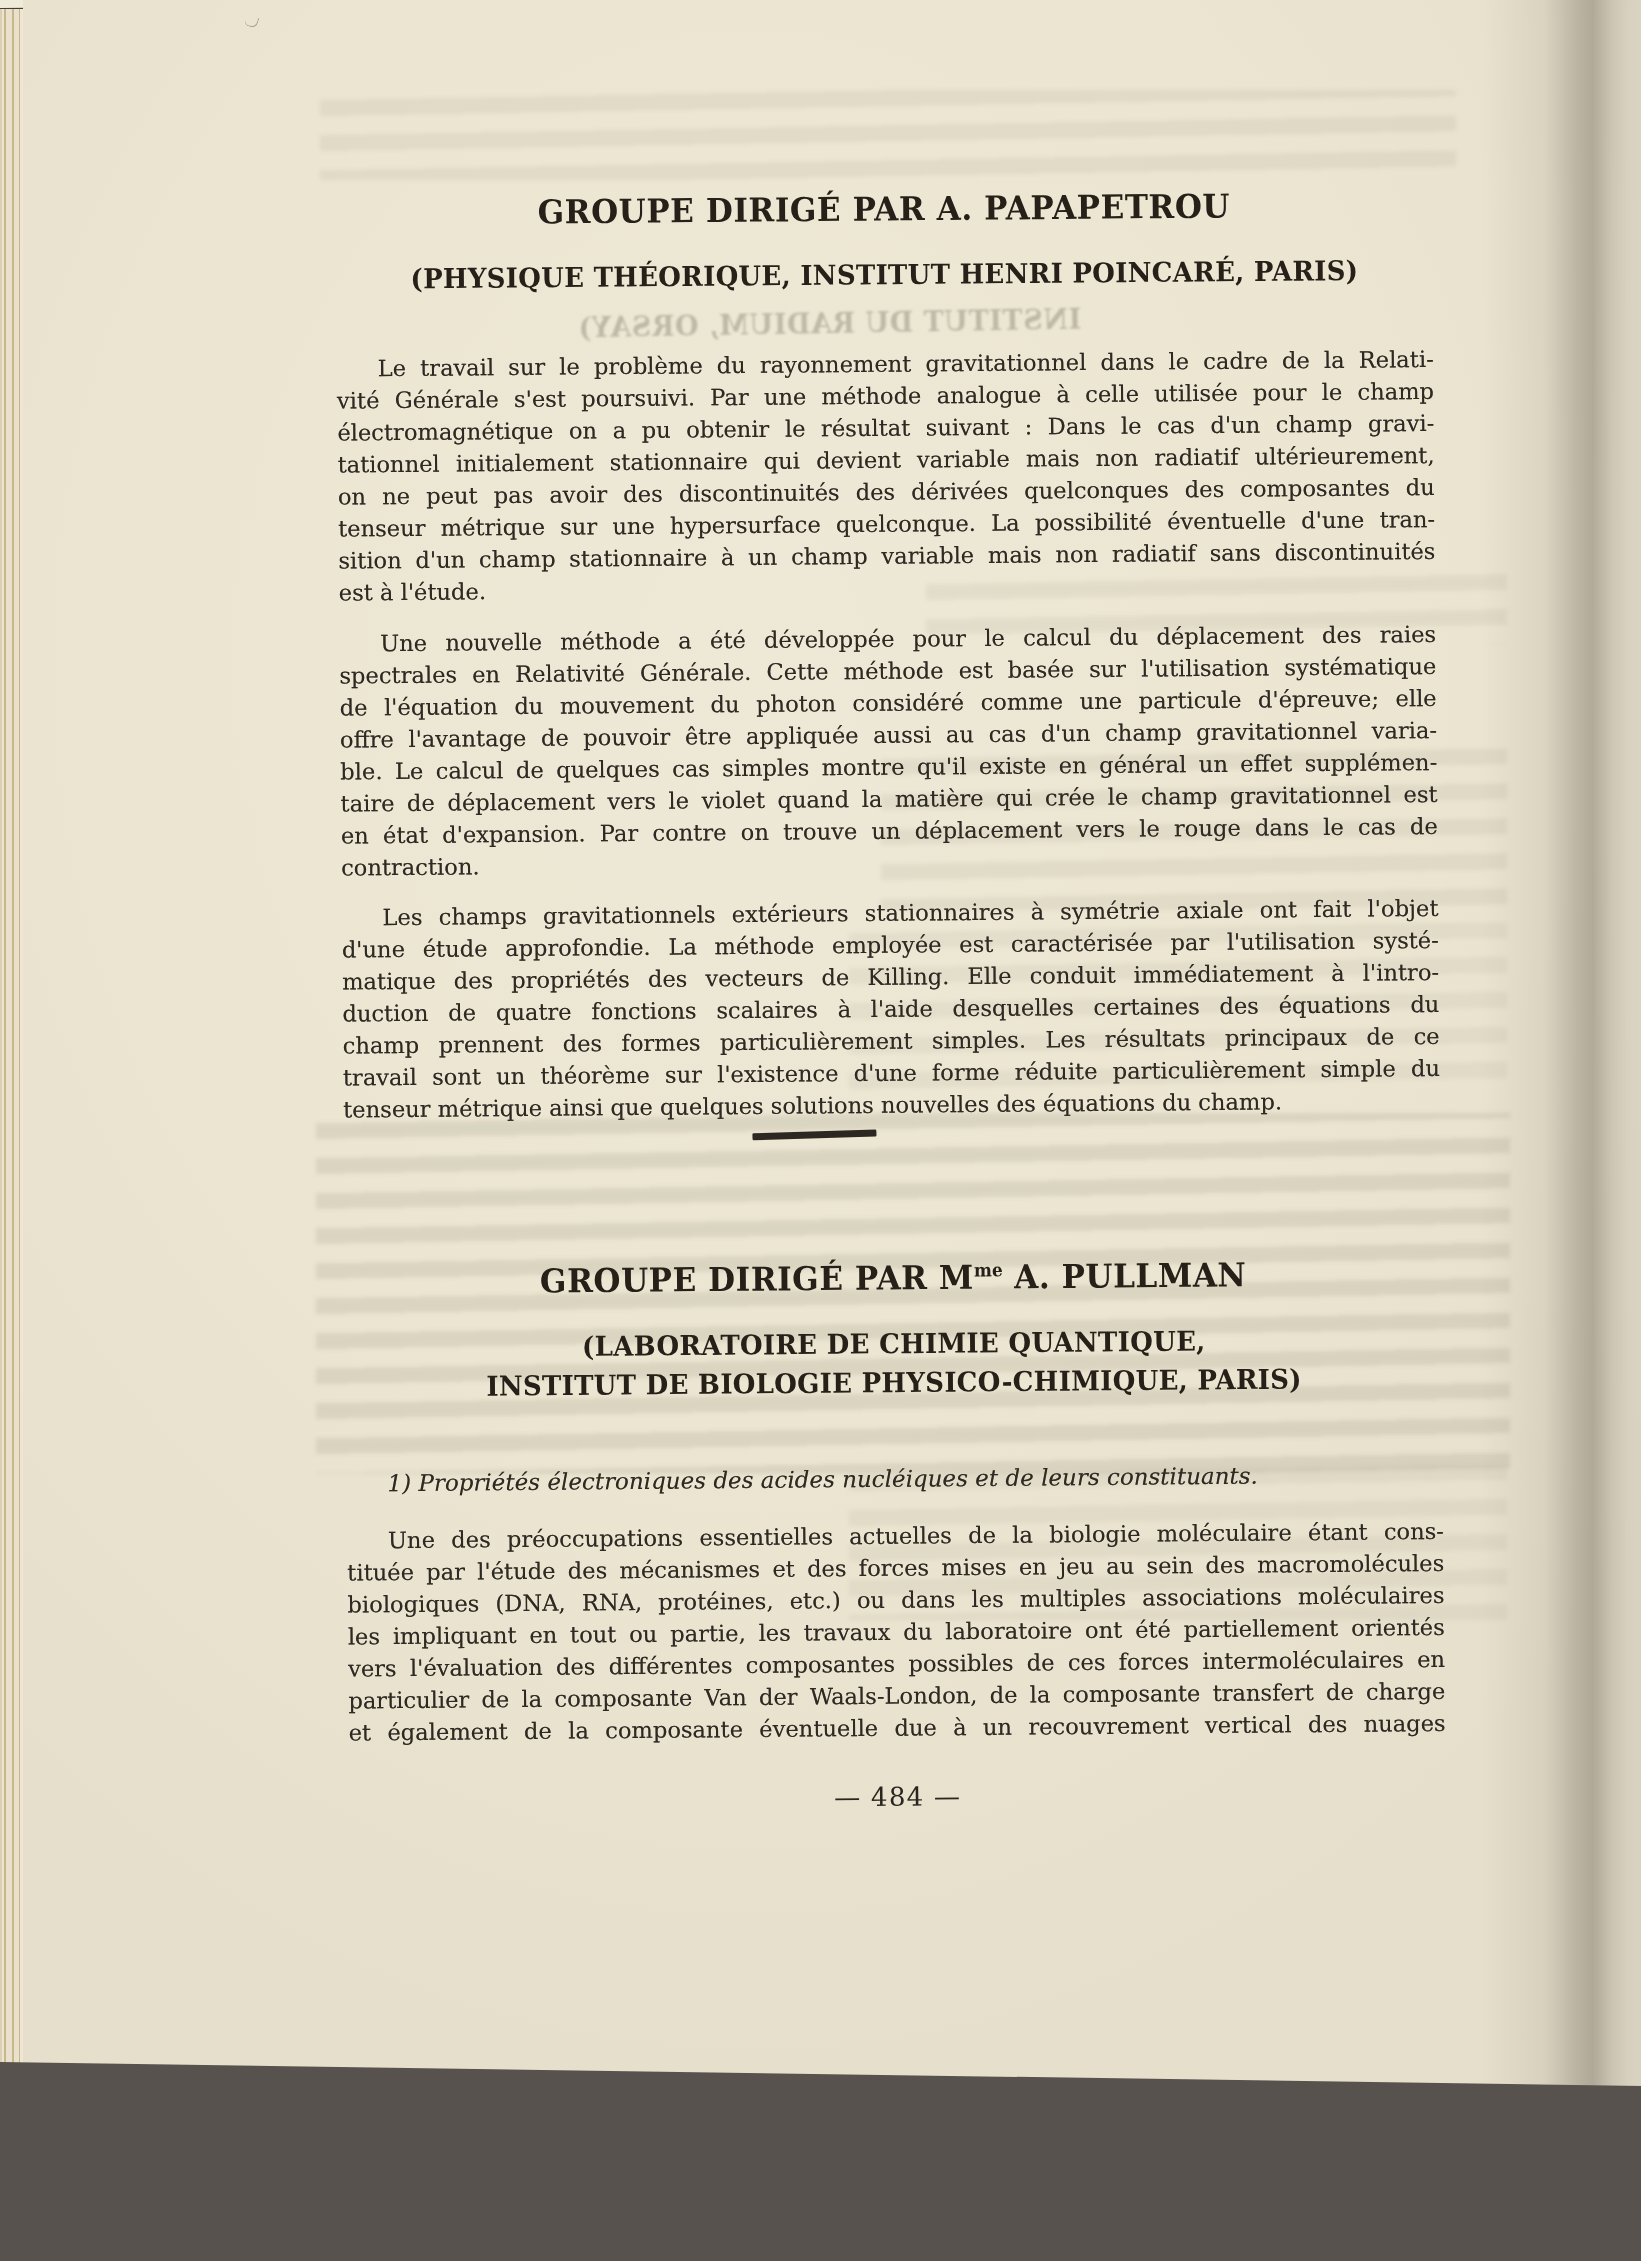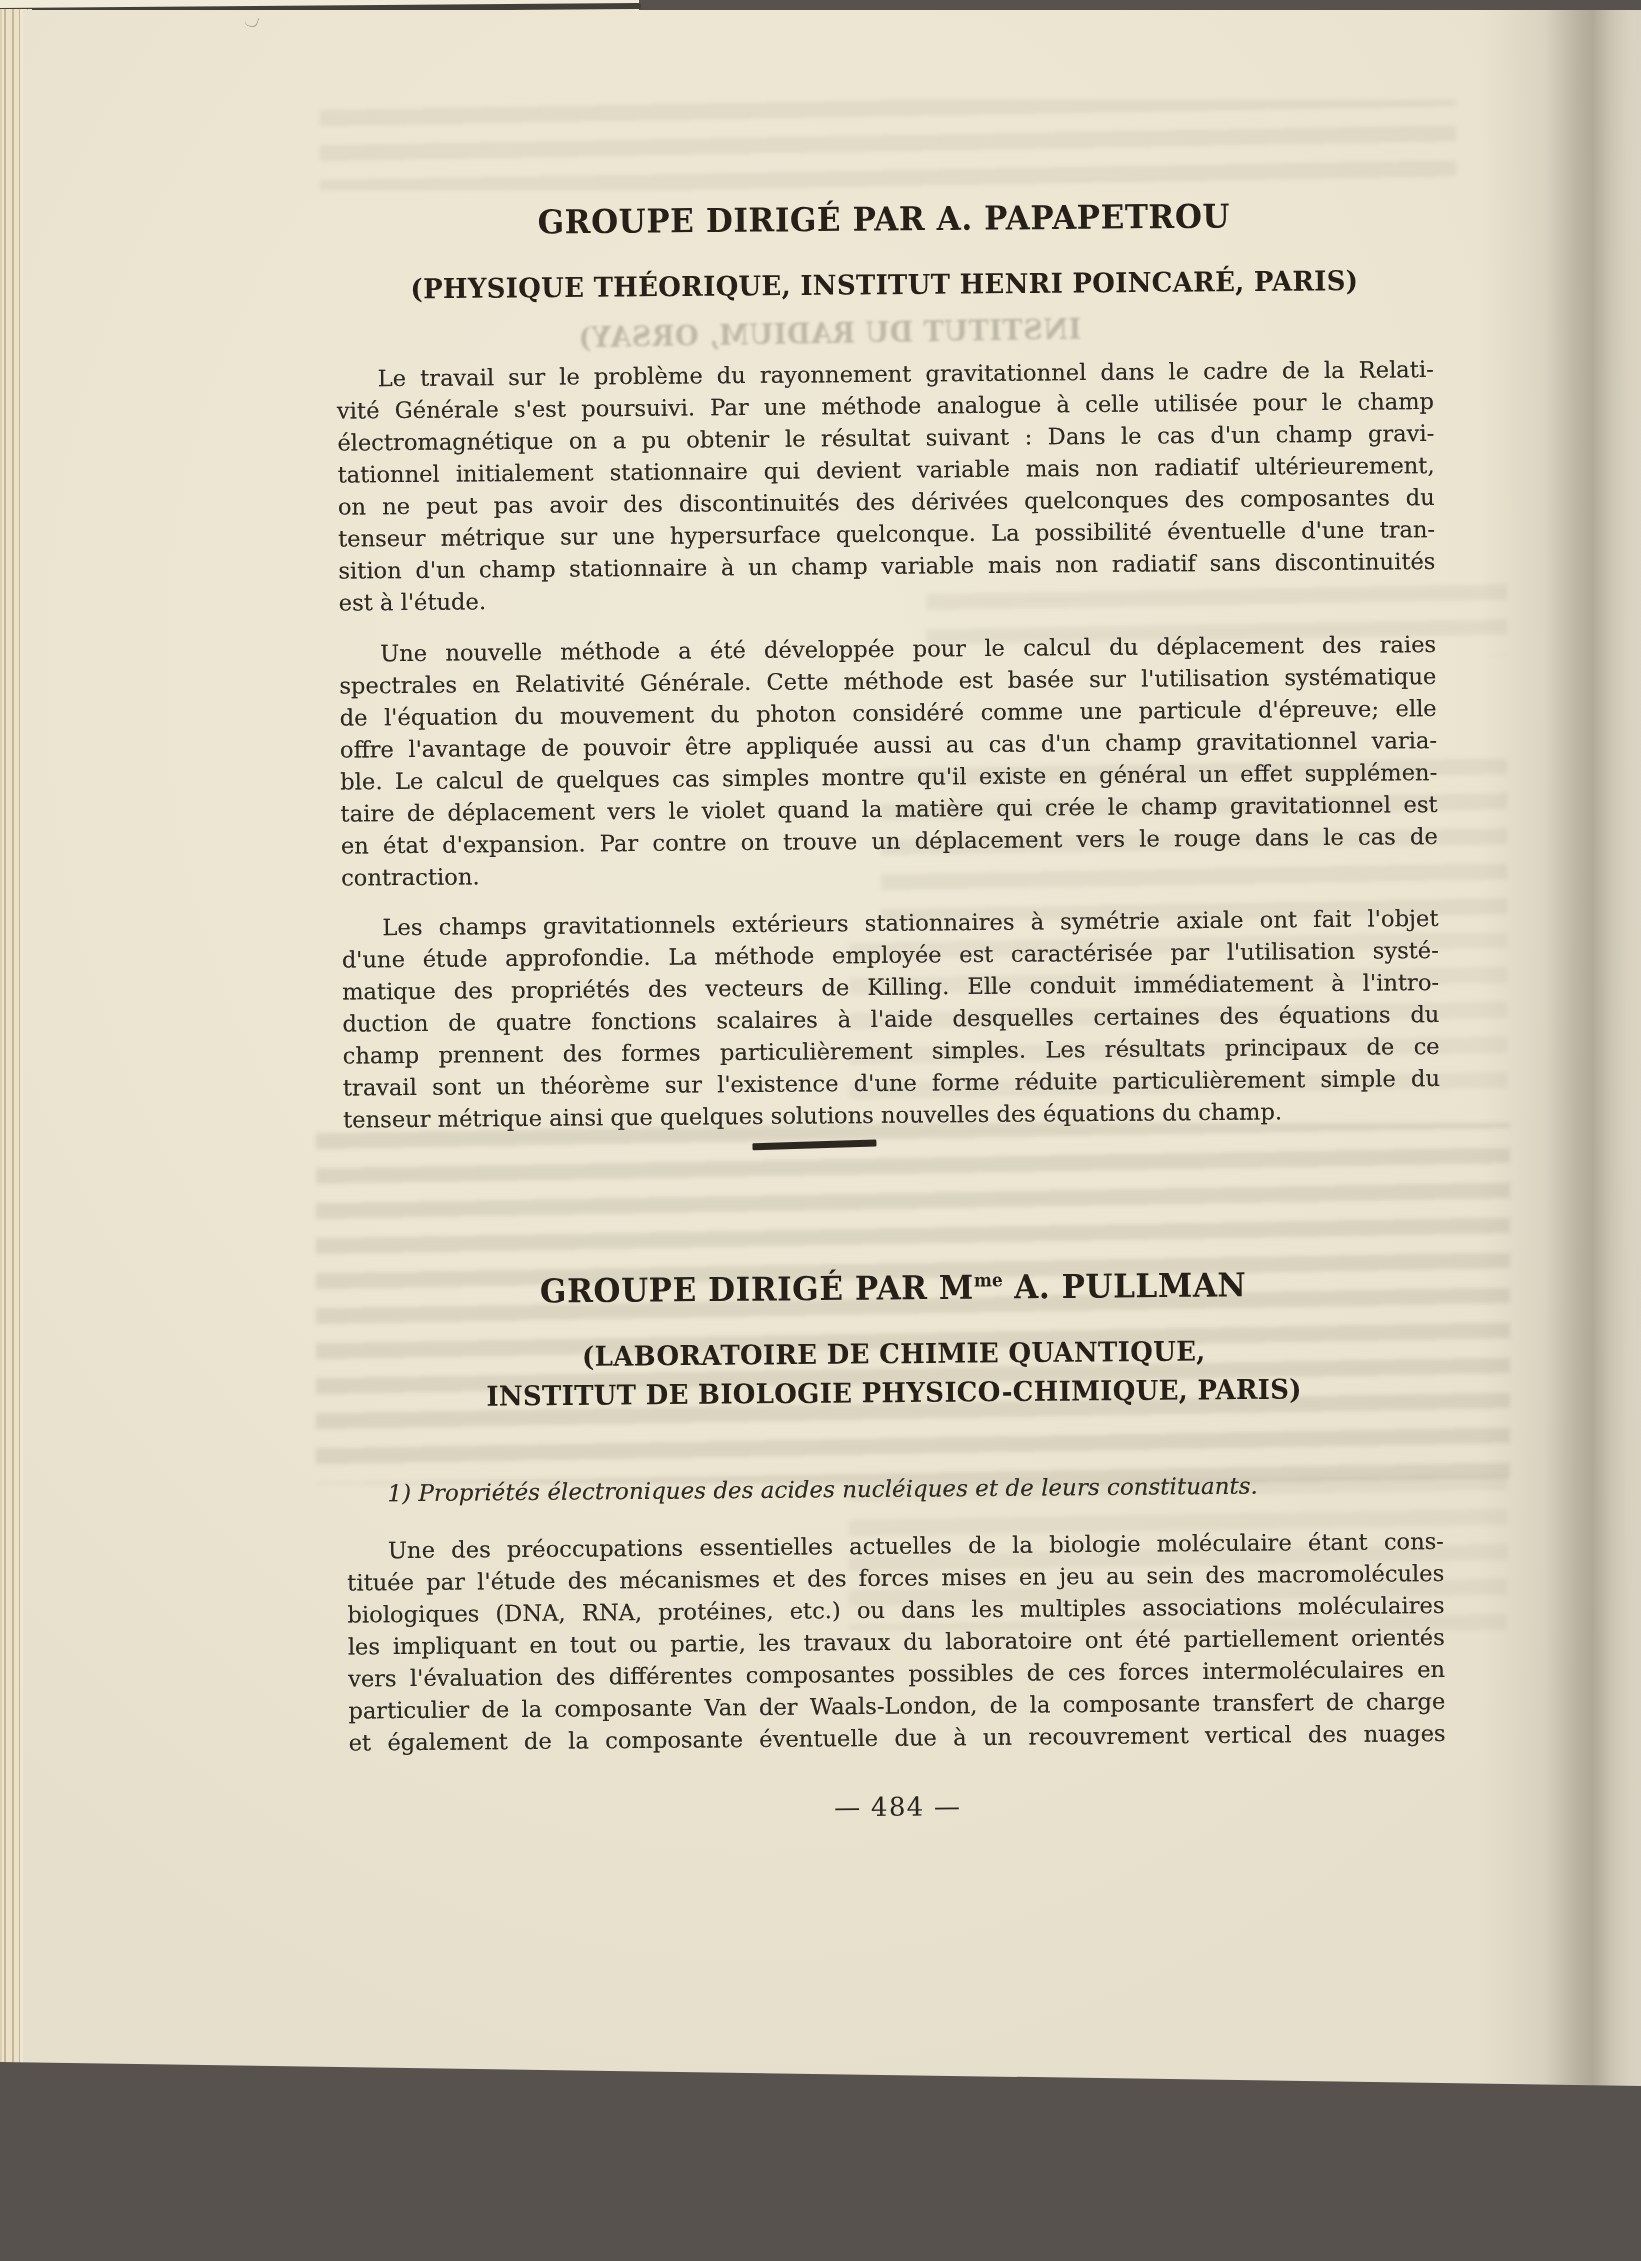"GROUPE DIRIGÉ PAR A. PAPAPETROU" .page { top: 10px -> 0 }
